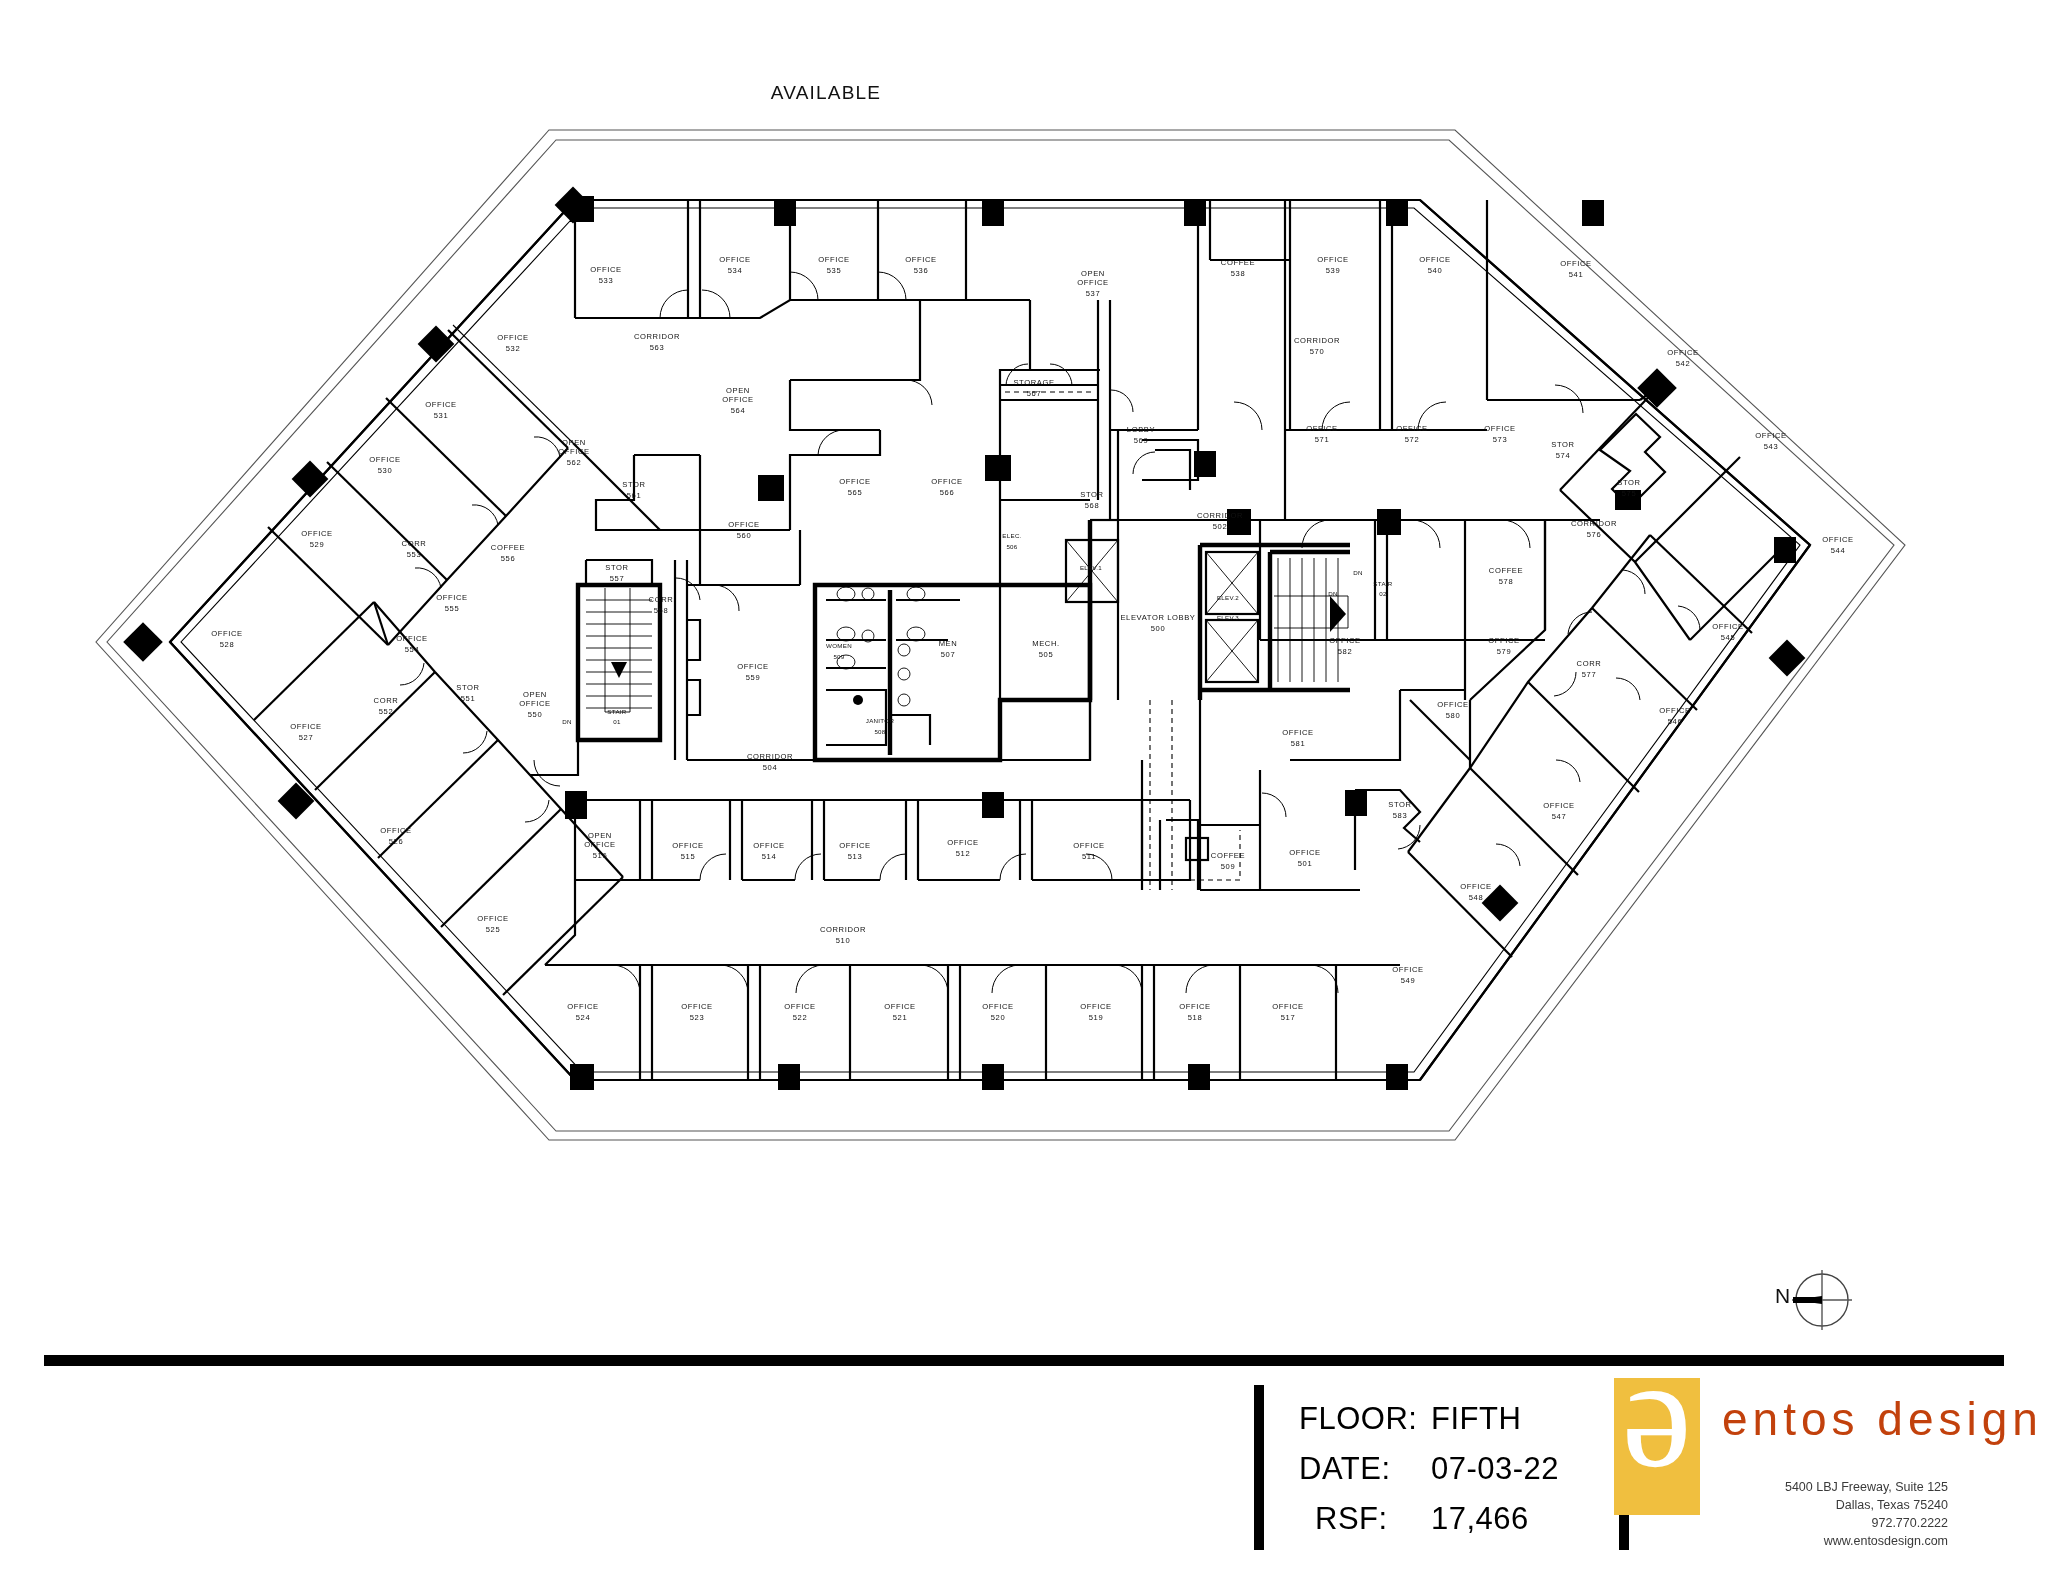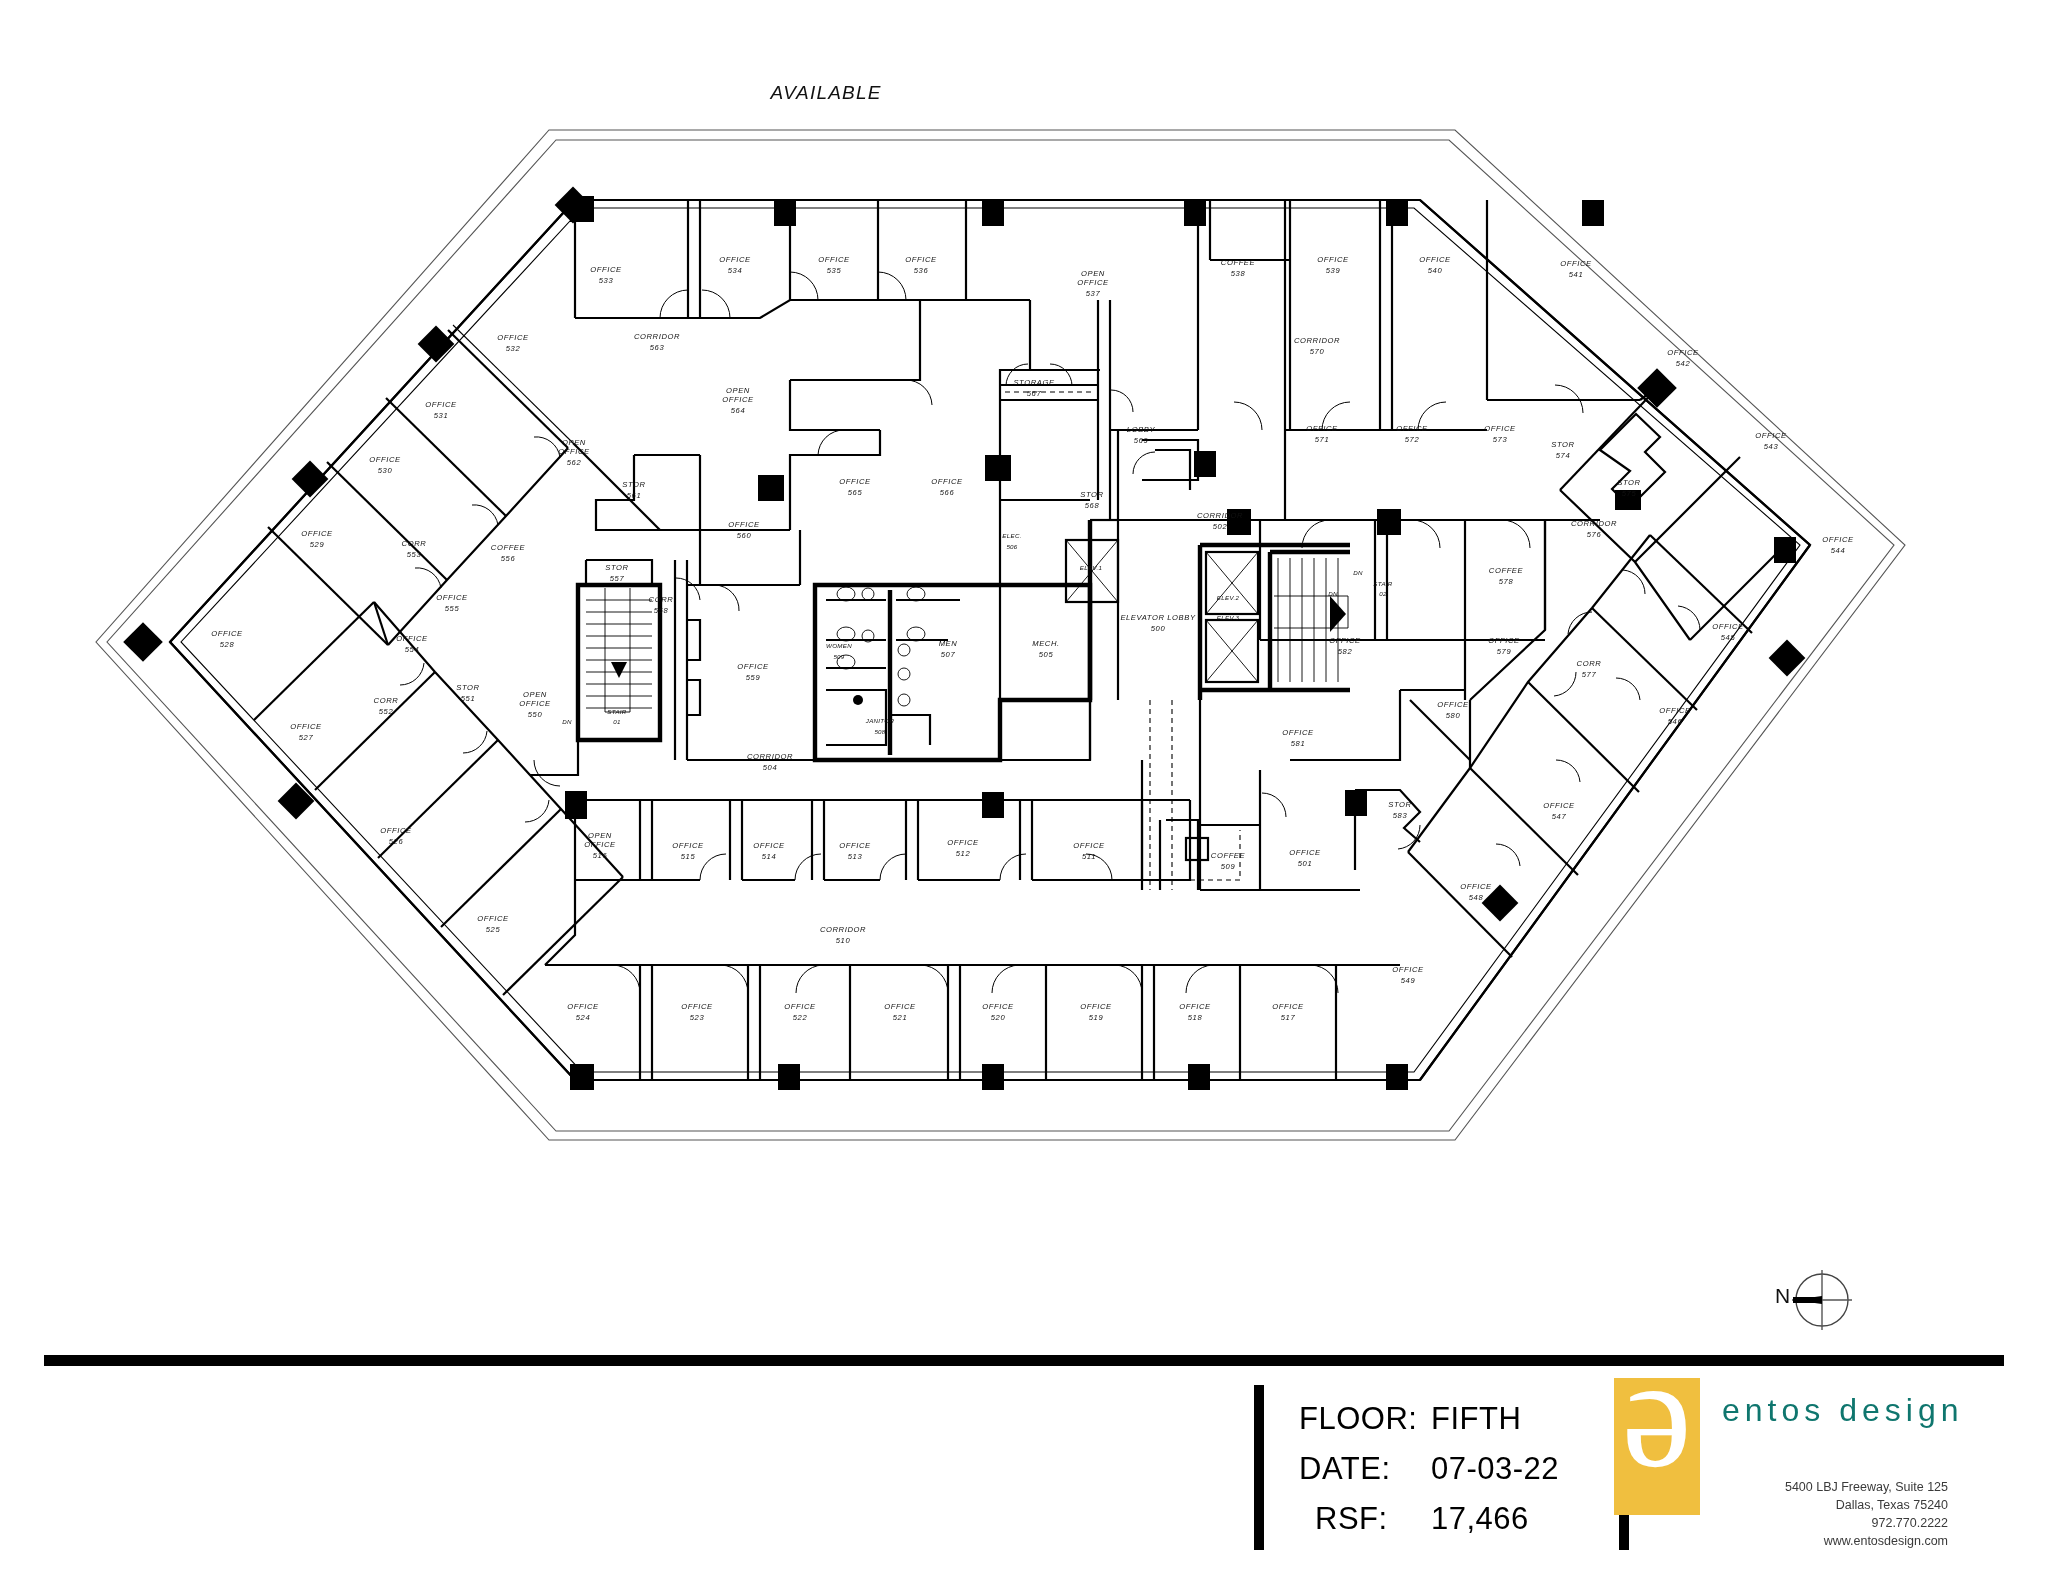"AVAILABLE" #plan-area { font-style: italic -> none }
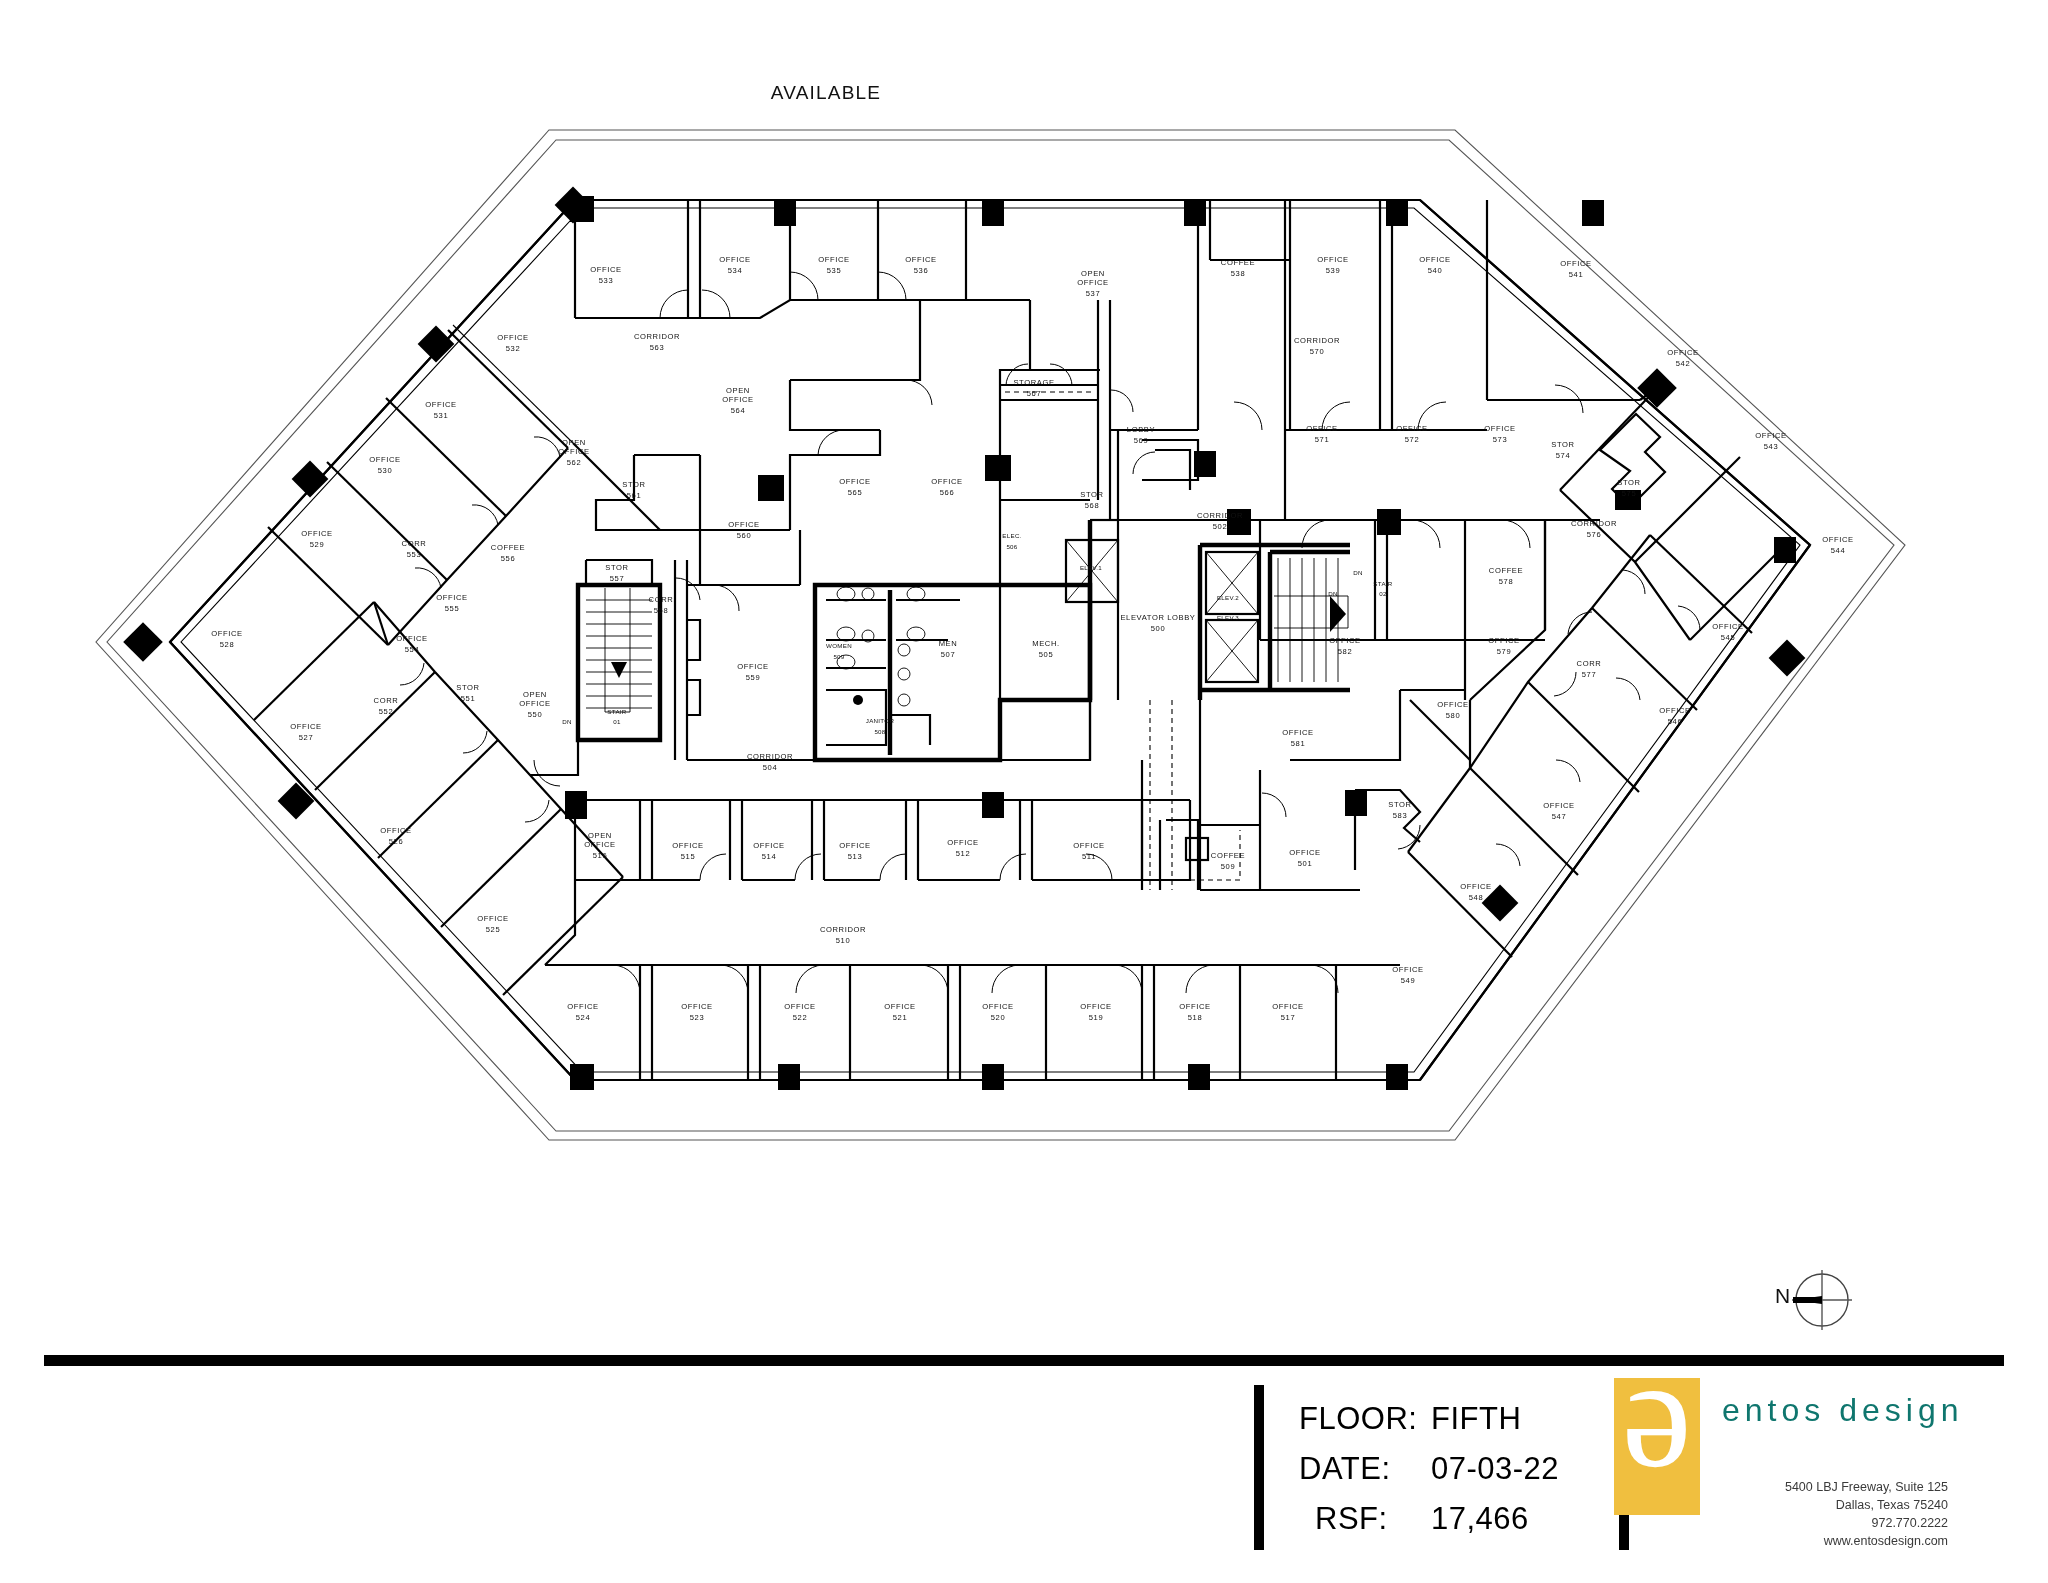"entos design" #logo-word { color: #0f766e -> #c2410c; font-size: 32px -> 46px }
